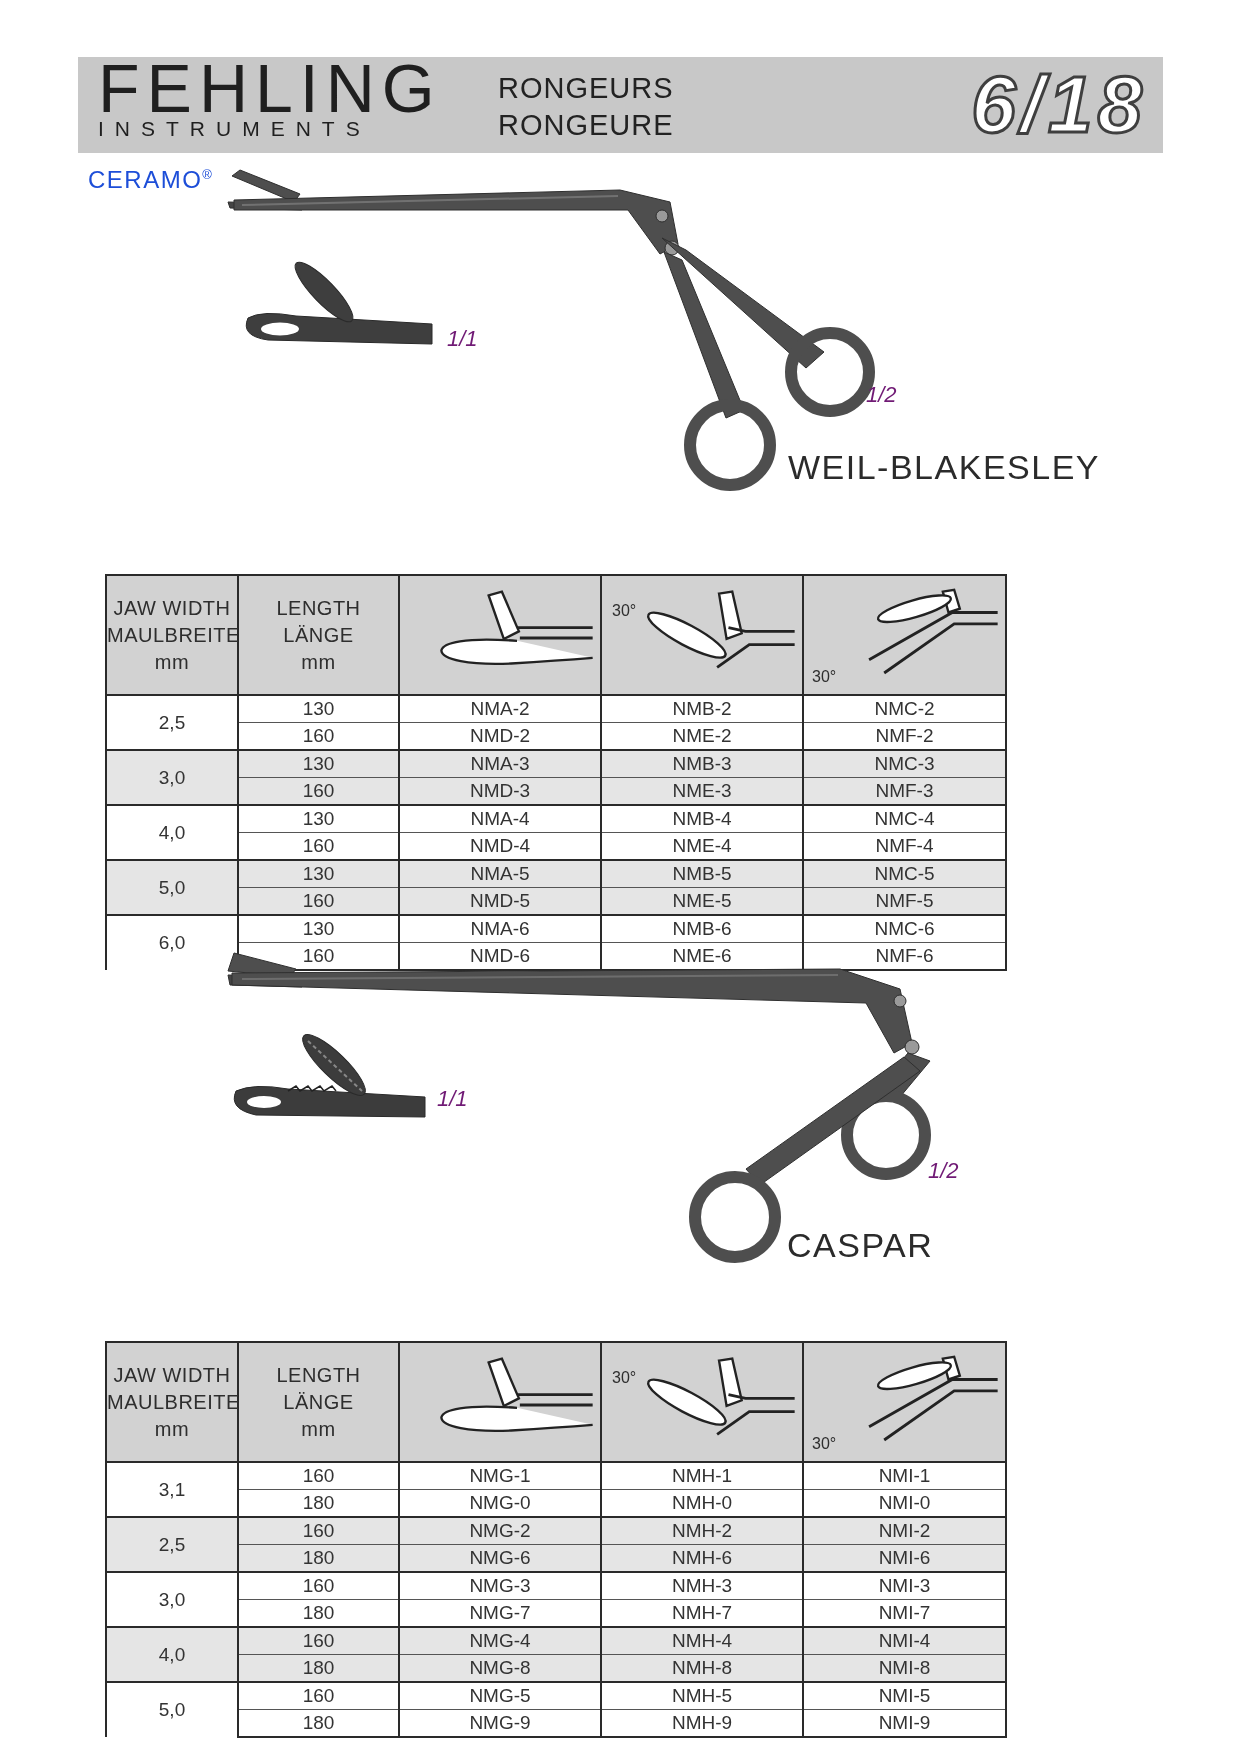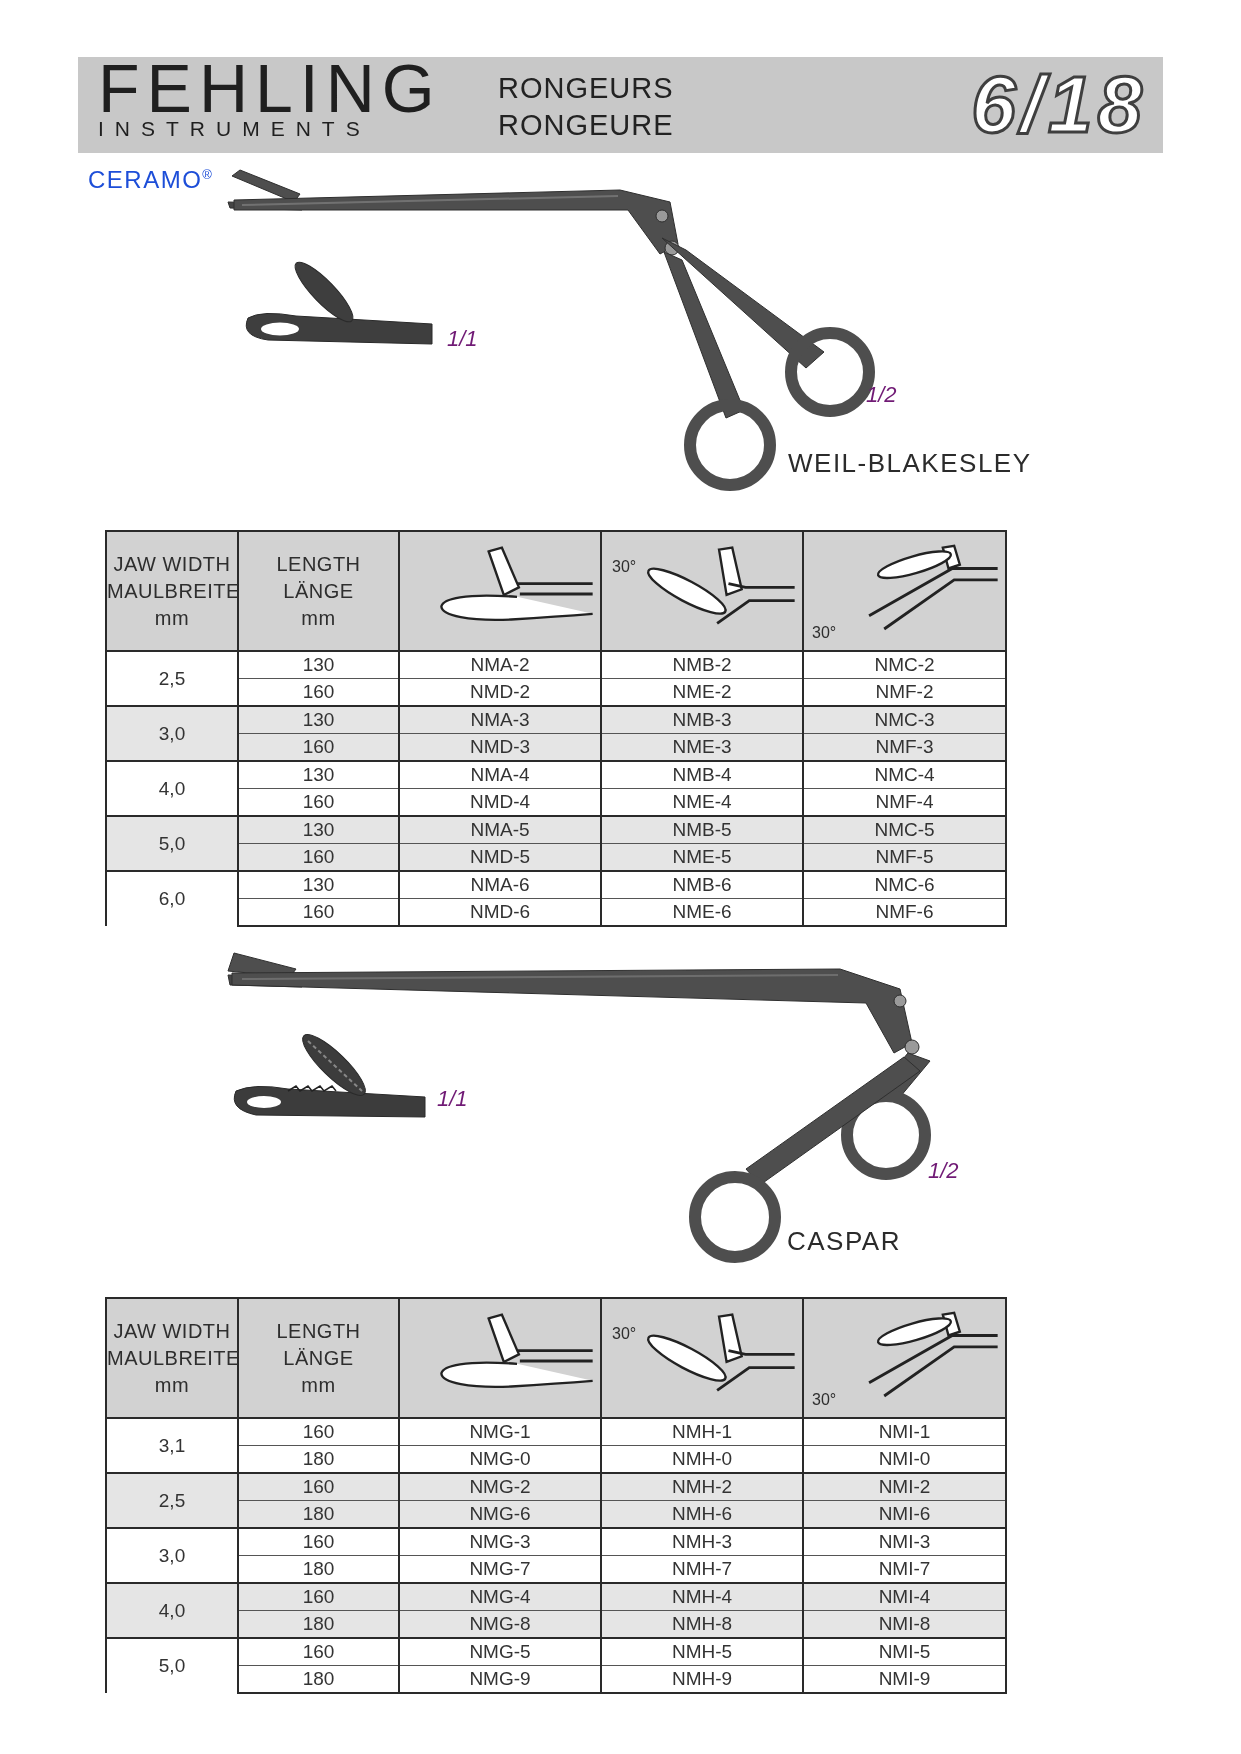"WEIL-BLAKESLEY" .figname { font-size: 26px -> 34px }
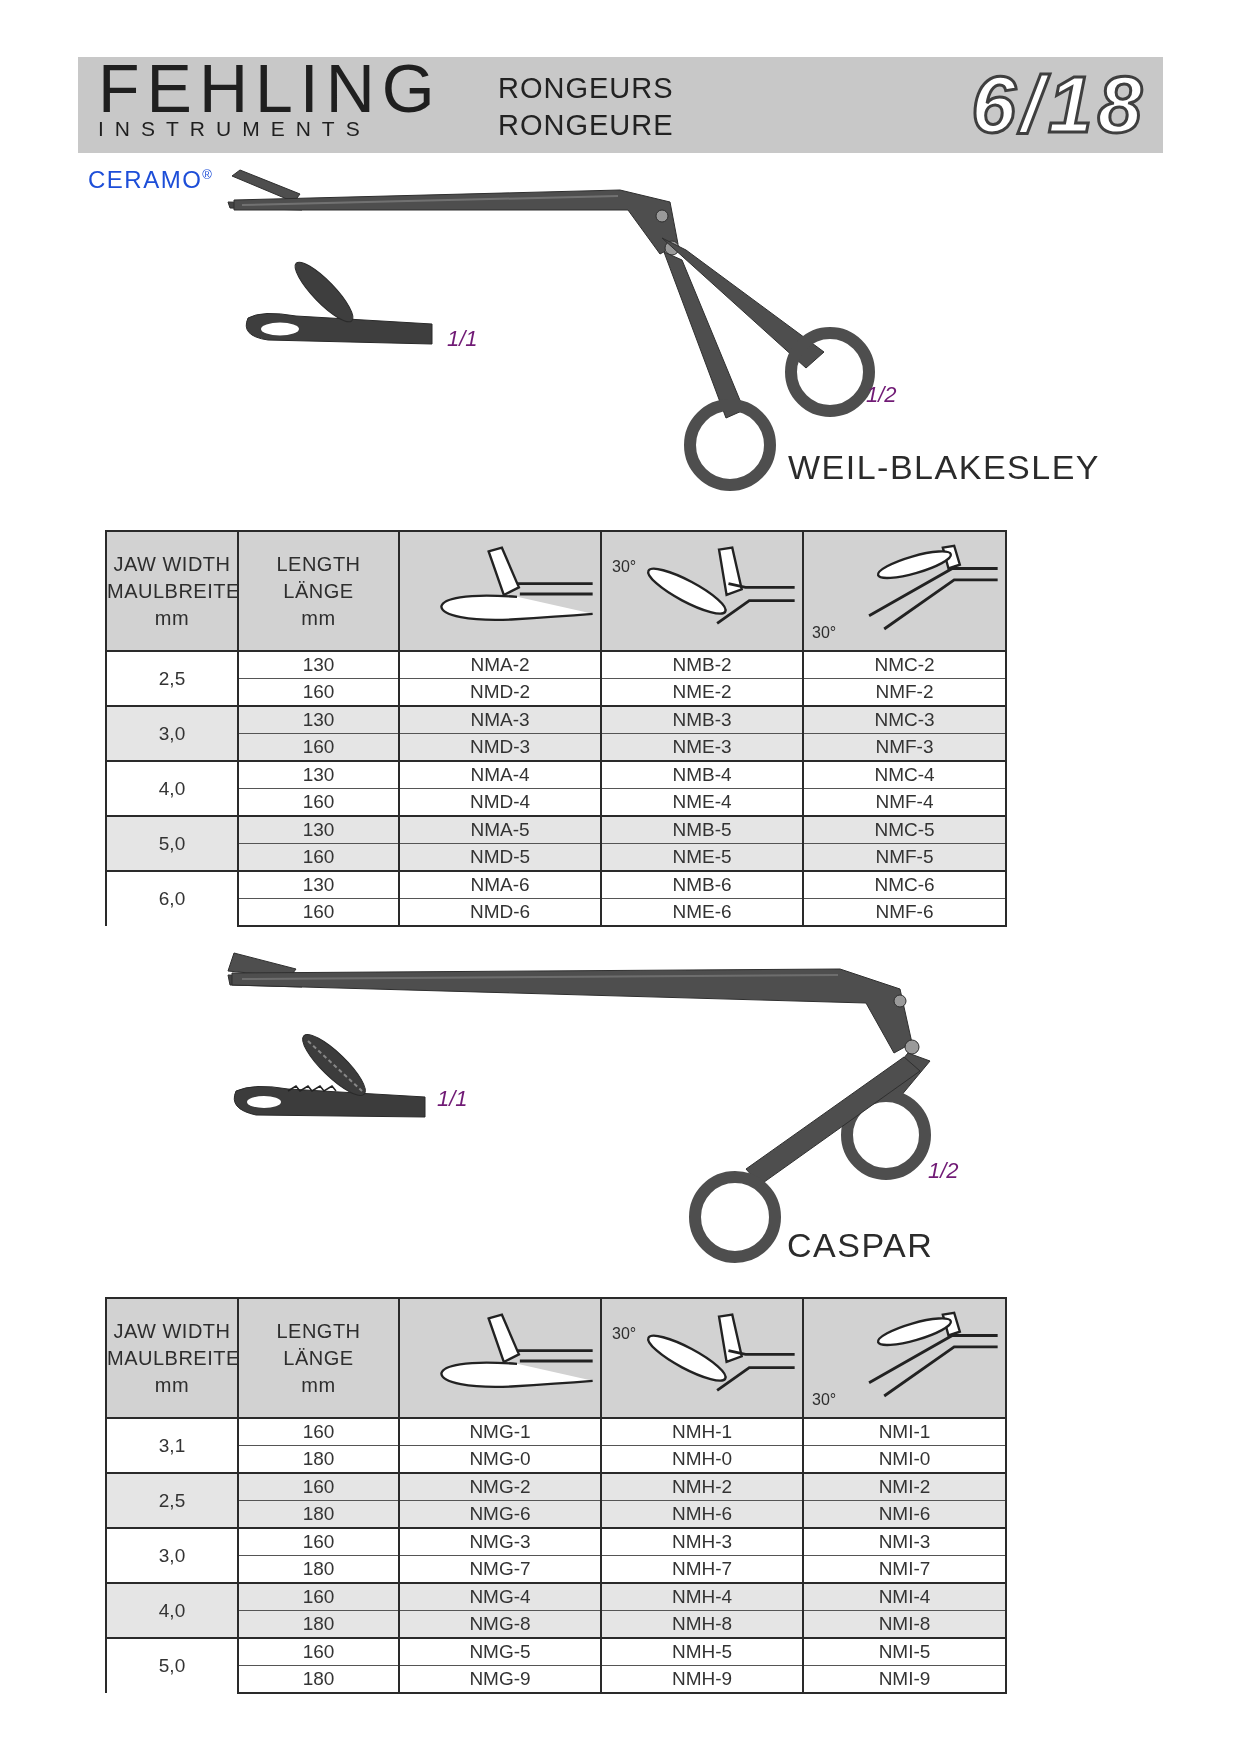"JAW WIDTH" table.spec { margin-top: none -> 44px }
